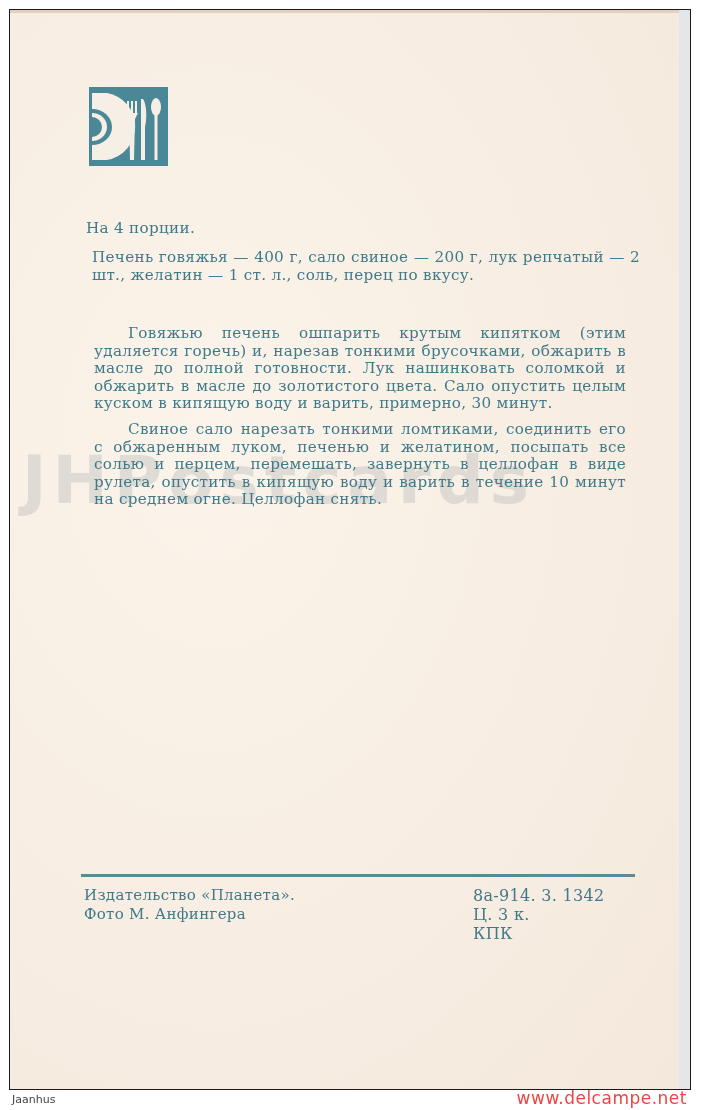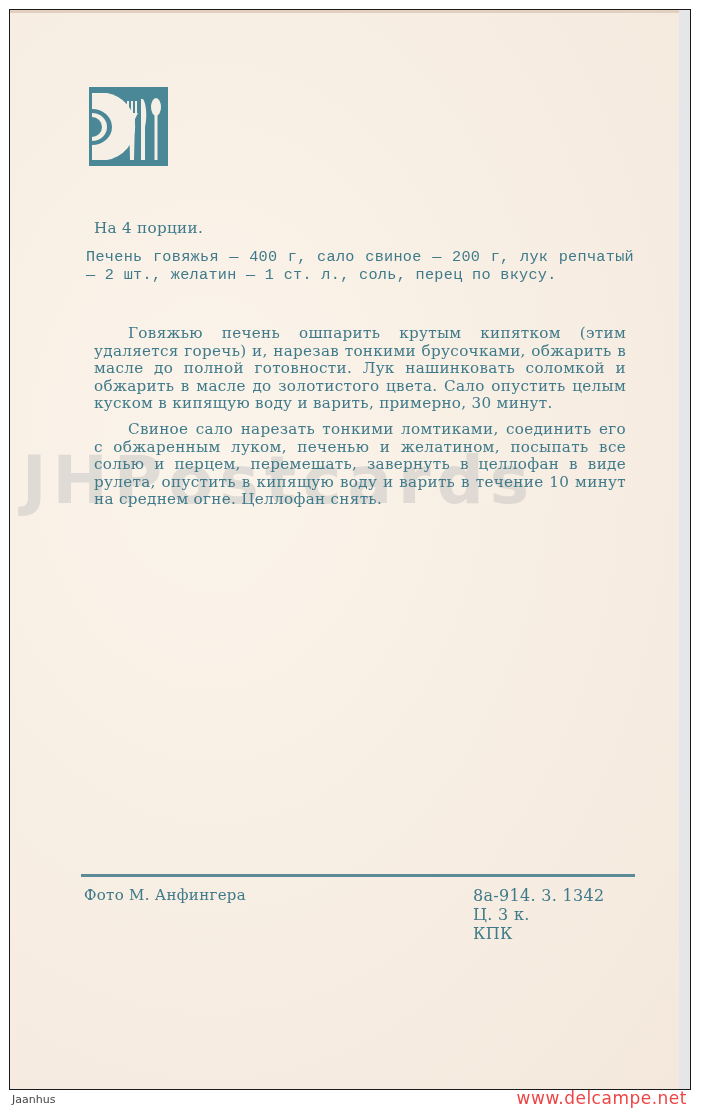"На 4 порции." .servings { margin-left: 8px -> none }
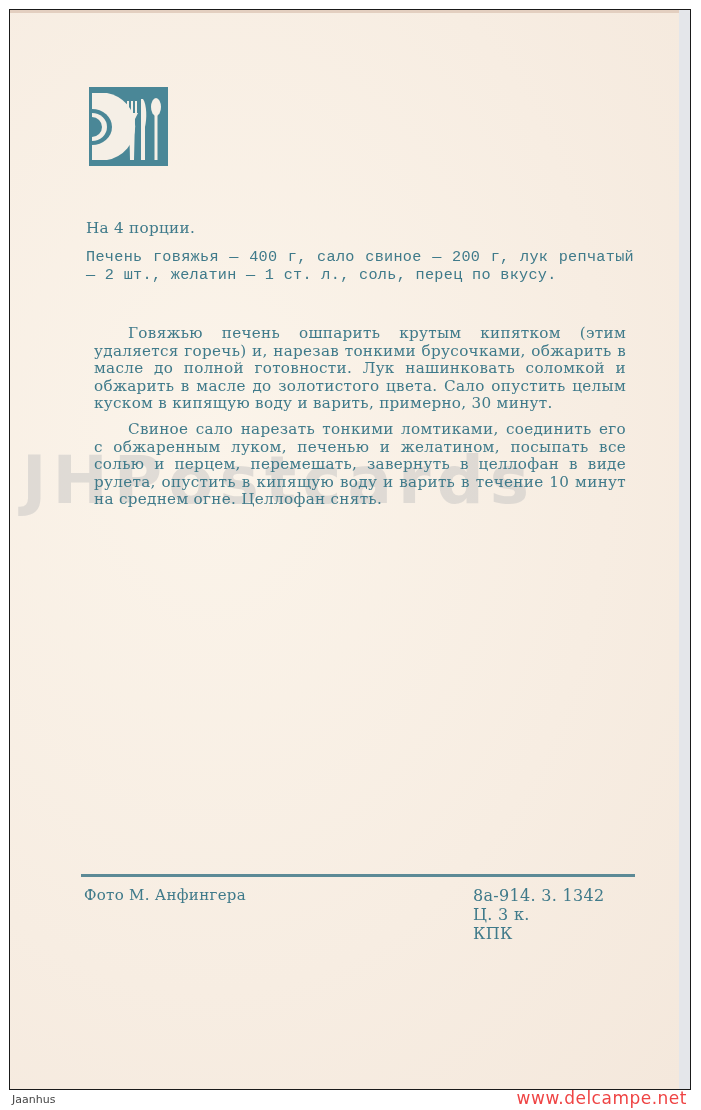"Печень говяжья — 400 г," .ingredients { font-family: Liberation Mono, monospace -> none; left: 86px -> 92px }
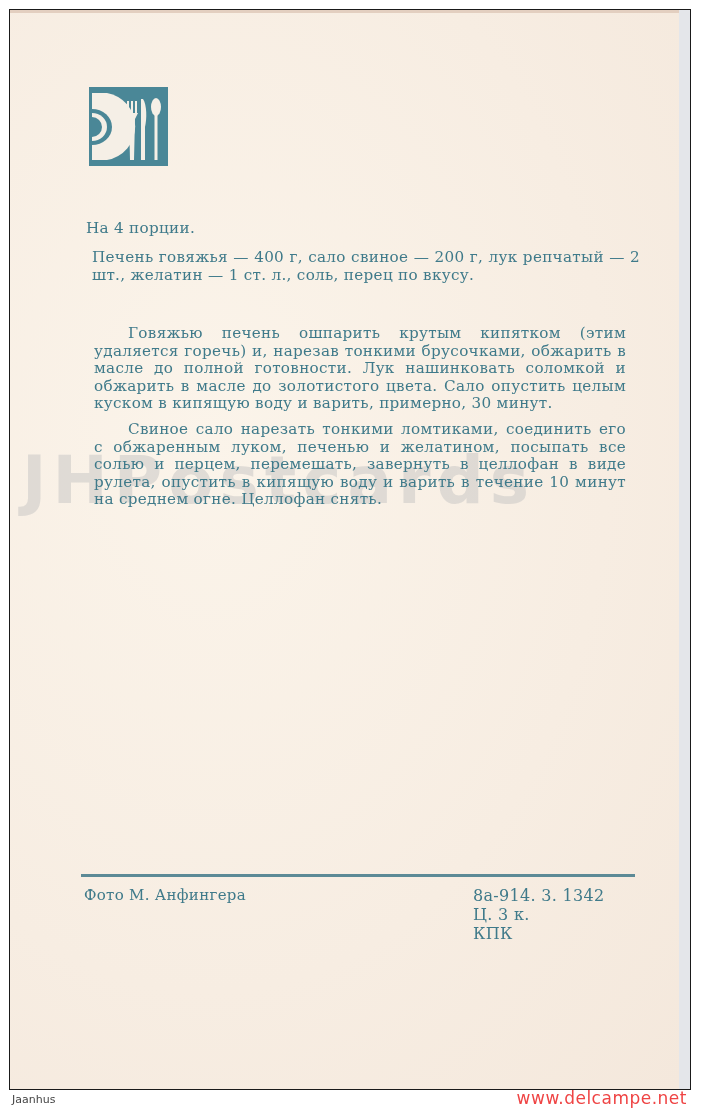"Издательство «Планета»." div { html: none -> <div>Издательство «Планета».</div> }
